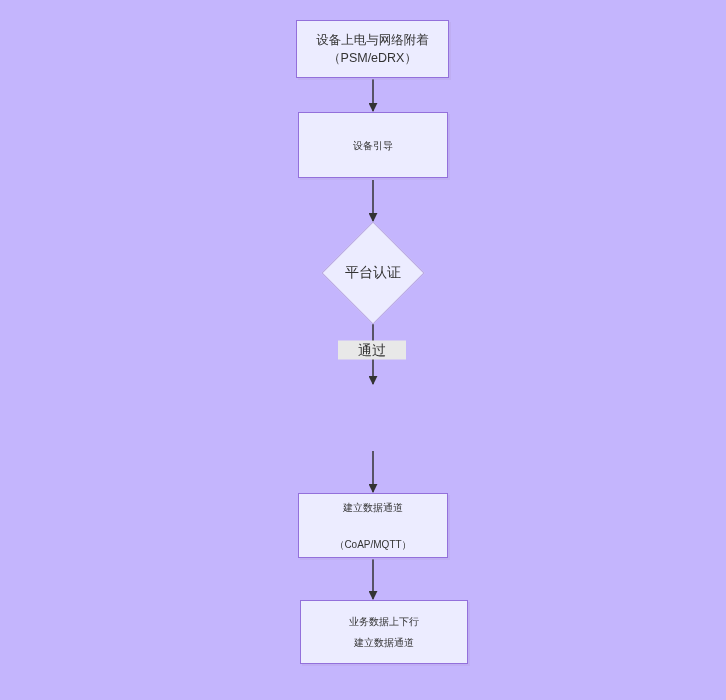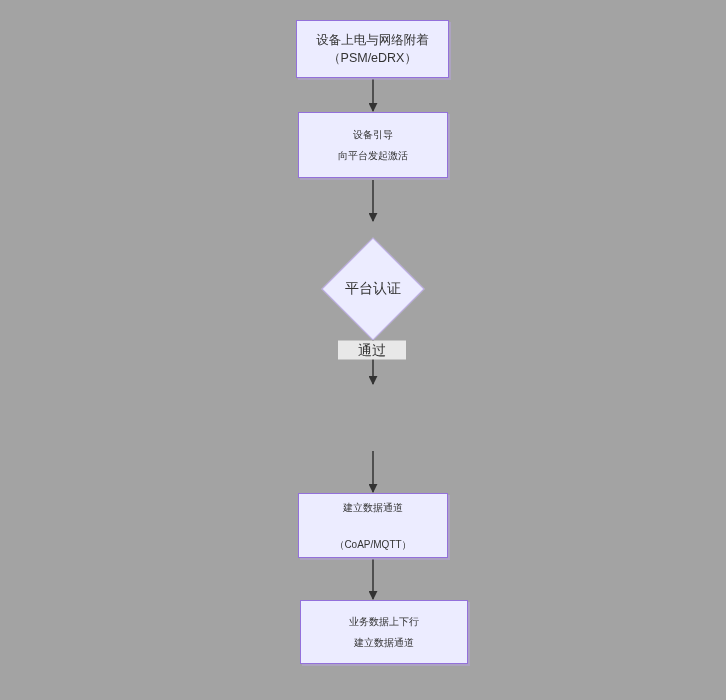"设备上电与网络附着" .canvas { background: #a3a3a3 -> #c4b5fd }
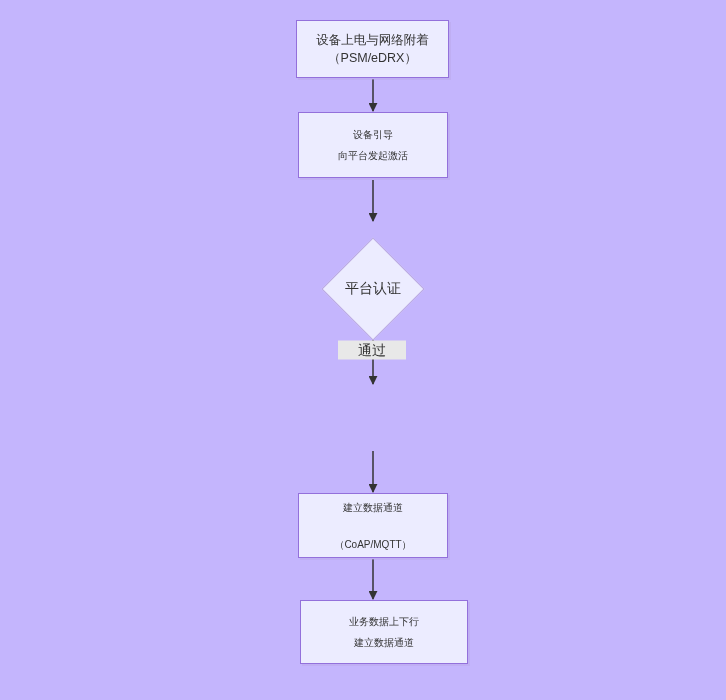"向平台发起激活" span.nl { html: <span>向平台发起激活</span> -> none }
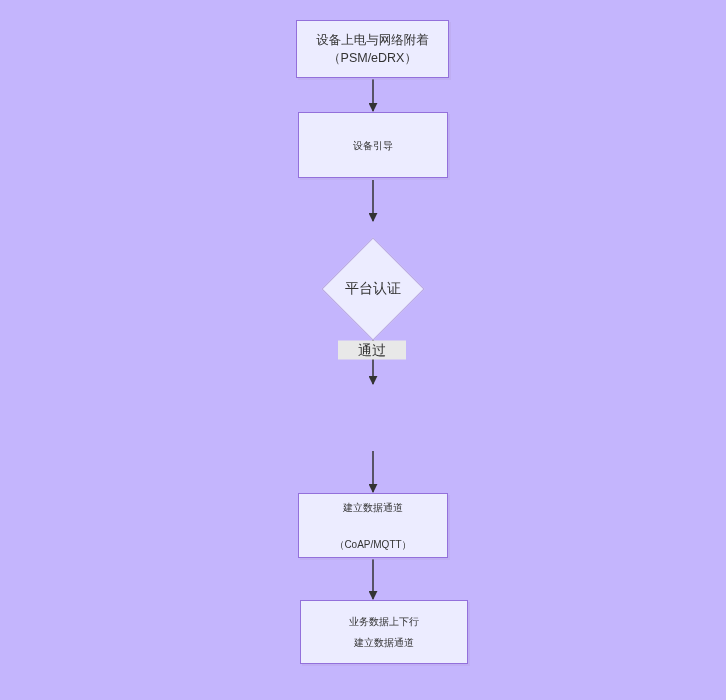"平台认证" div.diamond-wrap { top: 238px -> 222px }
